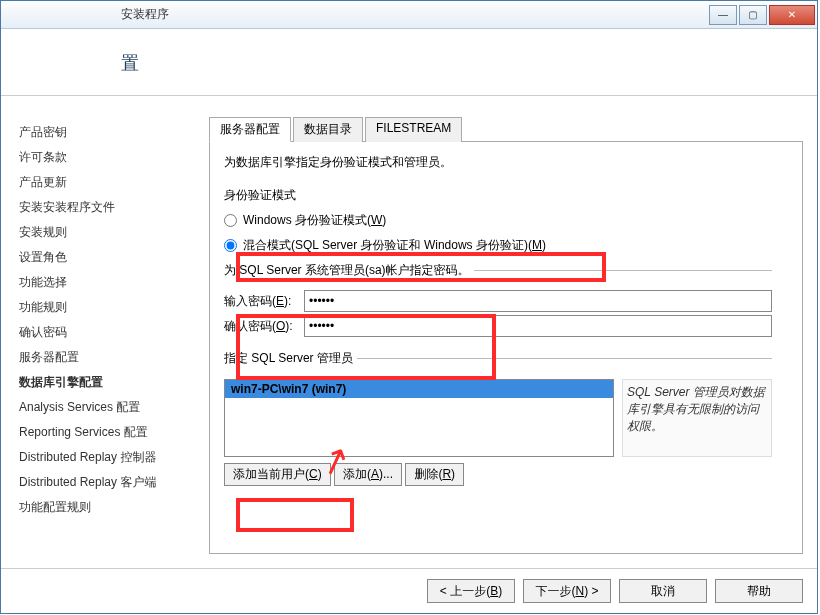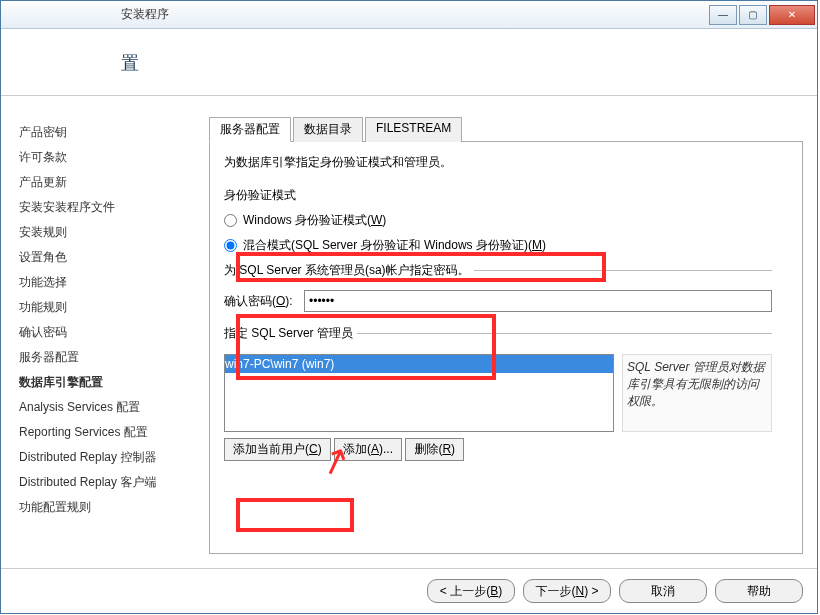"输入密码(E):" div.pw-row { html: none -> <div> <label><span>输入密码(</span><span>E</span>):</label> <input> </div> }
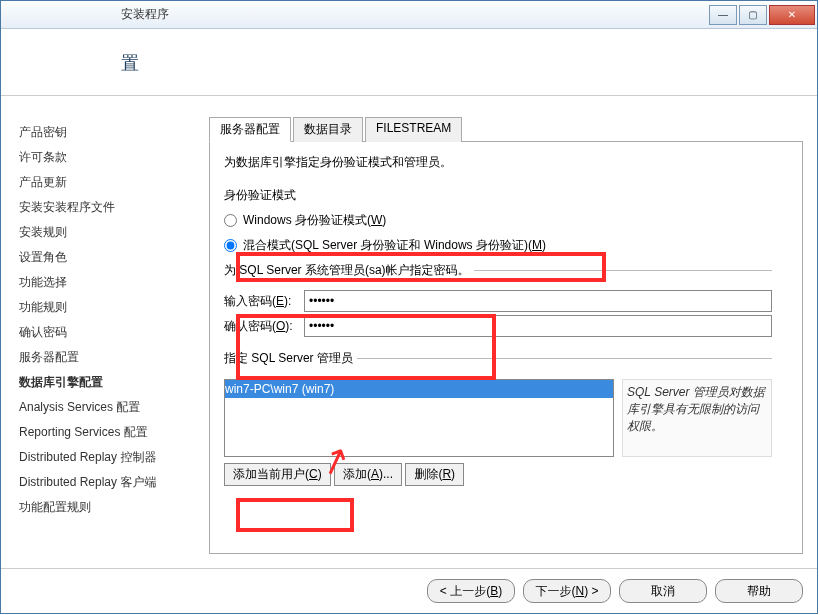"win7-PC\win7 (win7)" .admin-list .row { color: #ffffff -> #000000; font-weight: none -> bold; padding: 2px 0 -> 2px 6px }
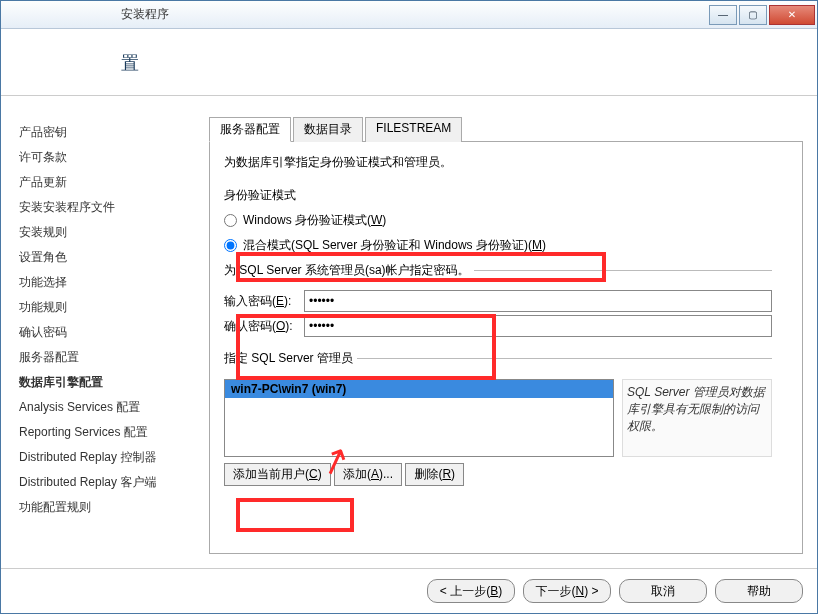"< 上一步(B)" .footer .btn { border-radius: 10px -> none }
